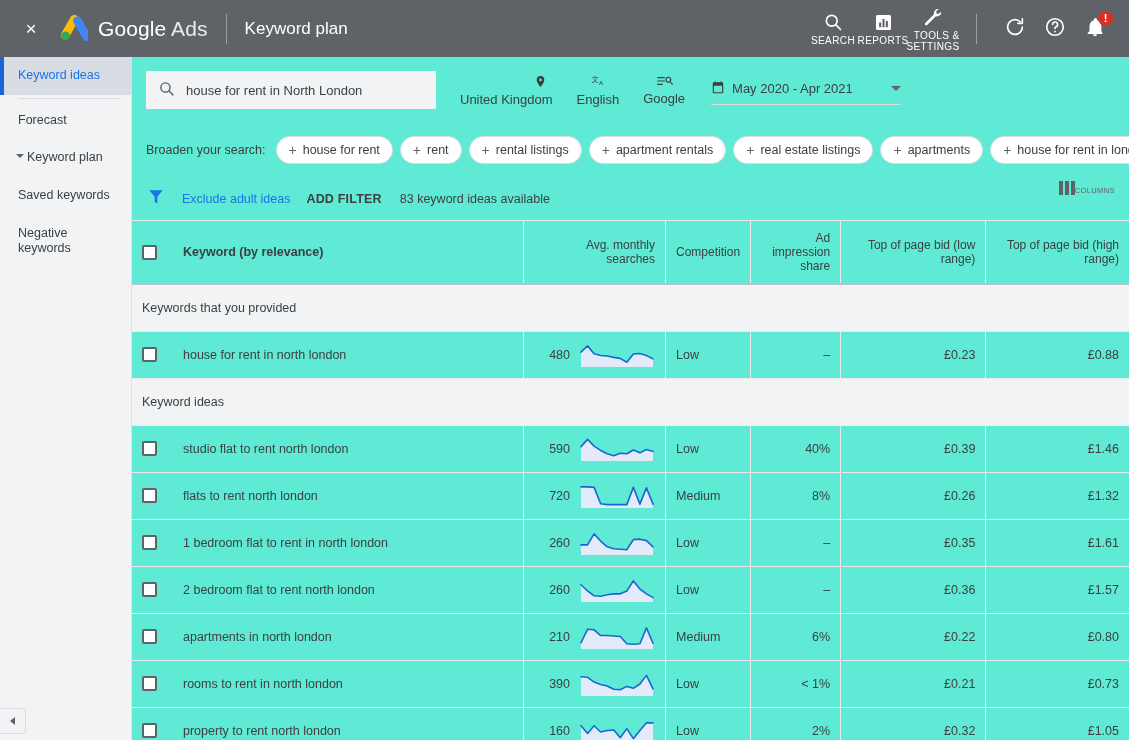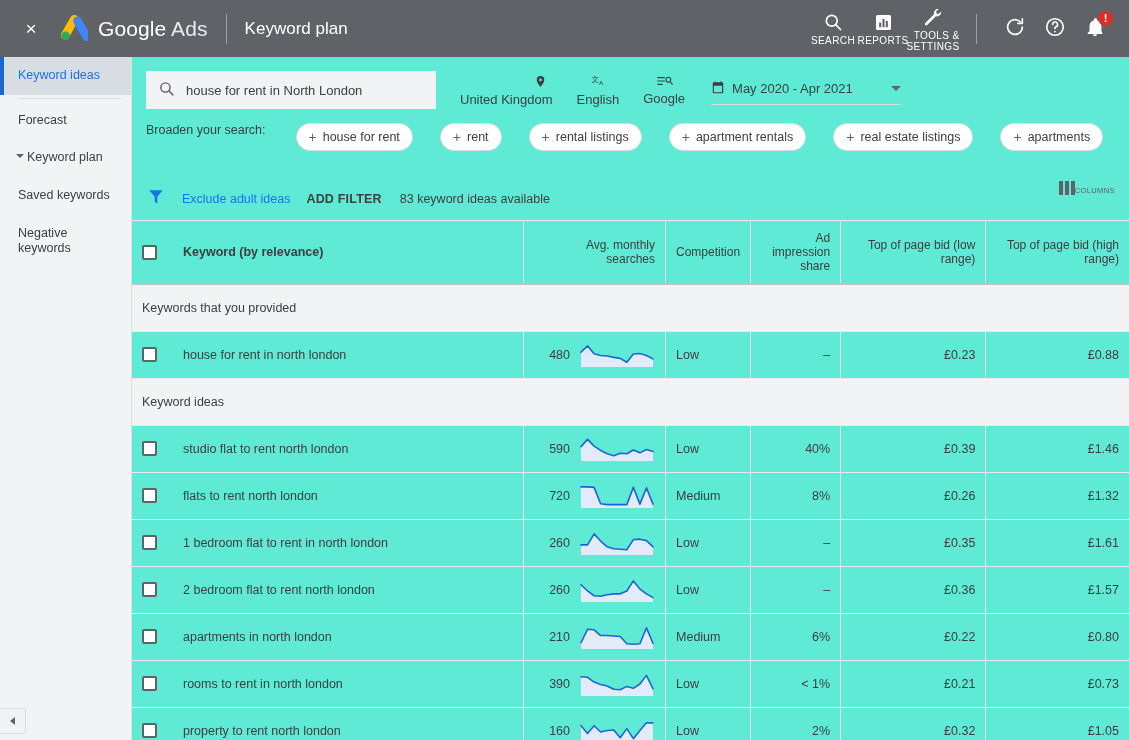"Broaden your search:" .broadenrow { align-items: flex-start -> center; gap: 20px -> none }
